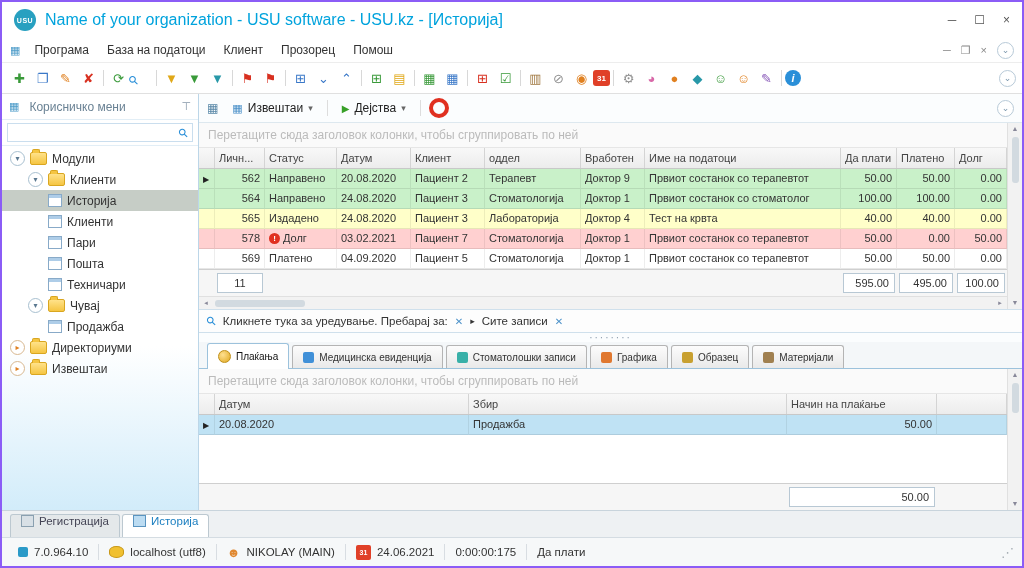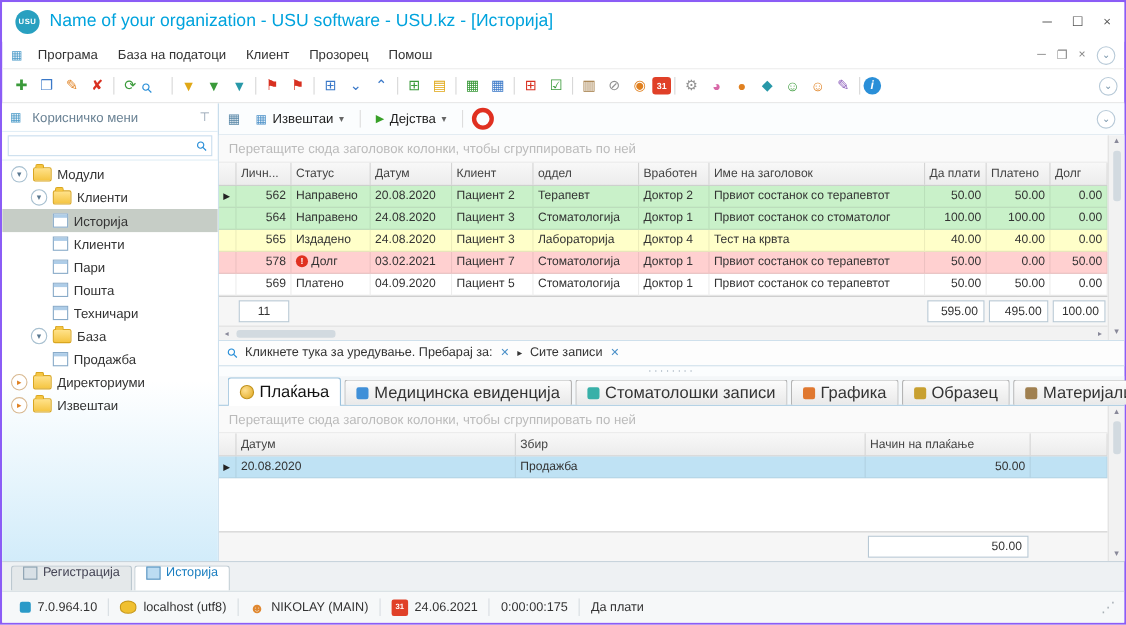"Име на заголовок" div.hc { text: заголовок -> податоци }
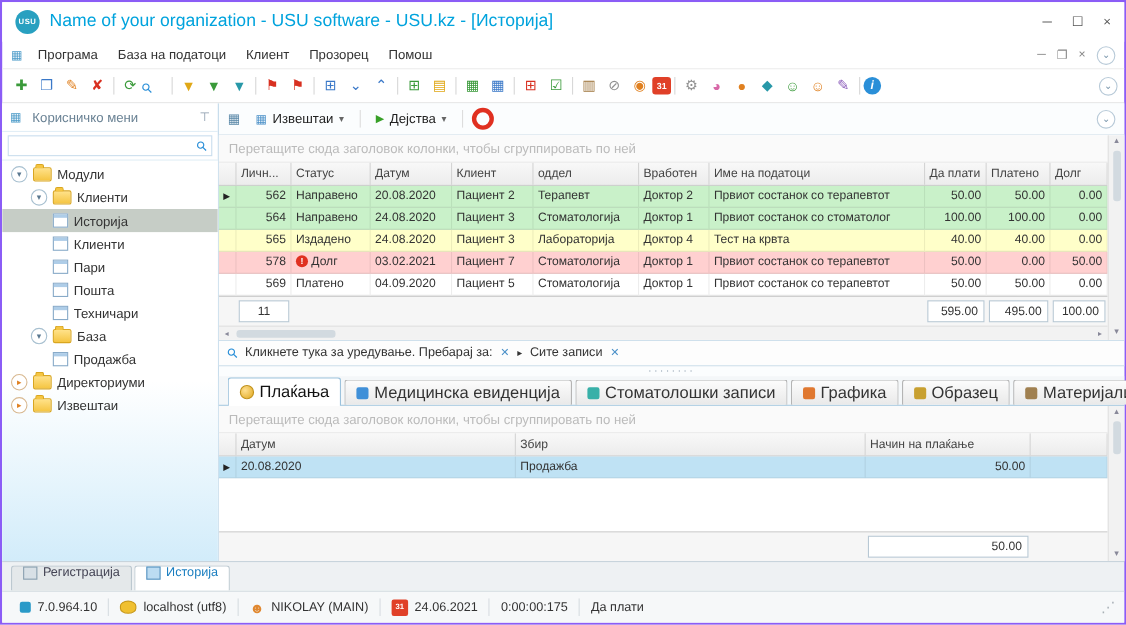"Доктор 2" div.c { text: 2 -> 9 }
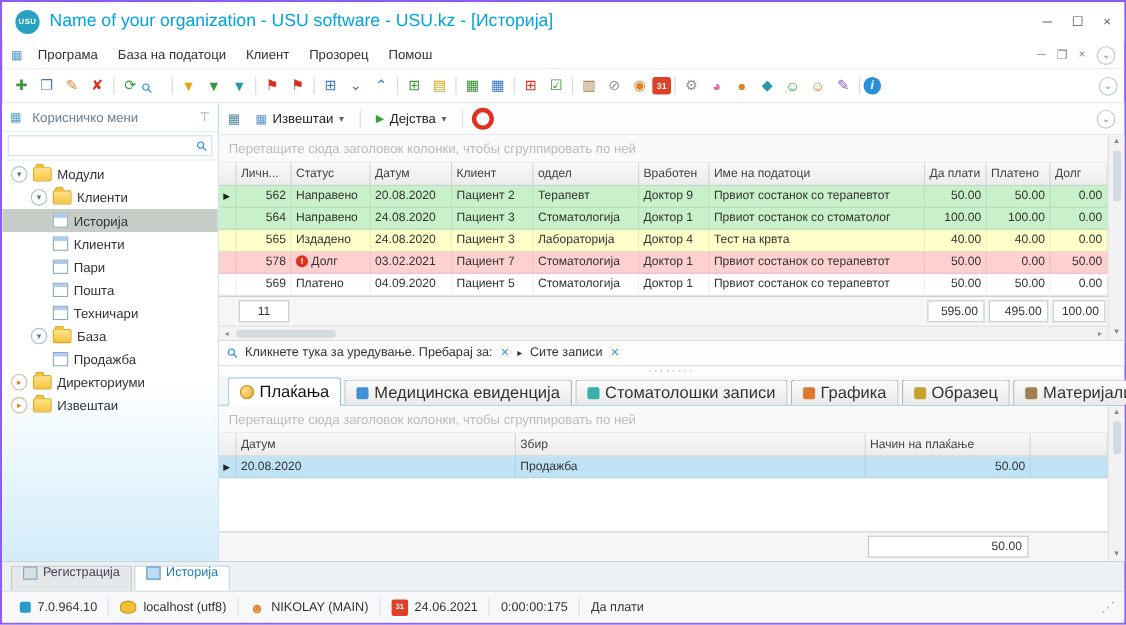"База" span.nlabel { text: База -> Чувај }
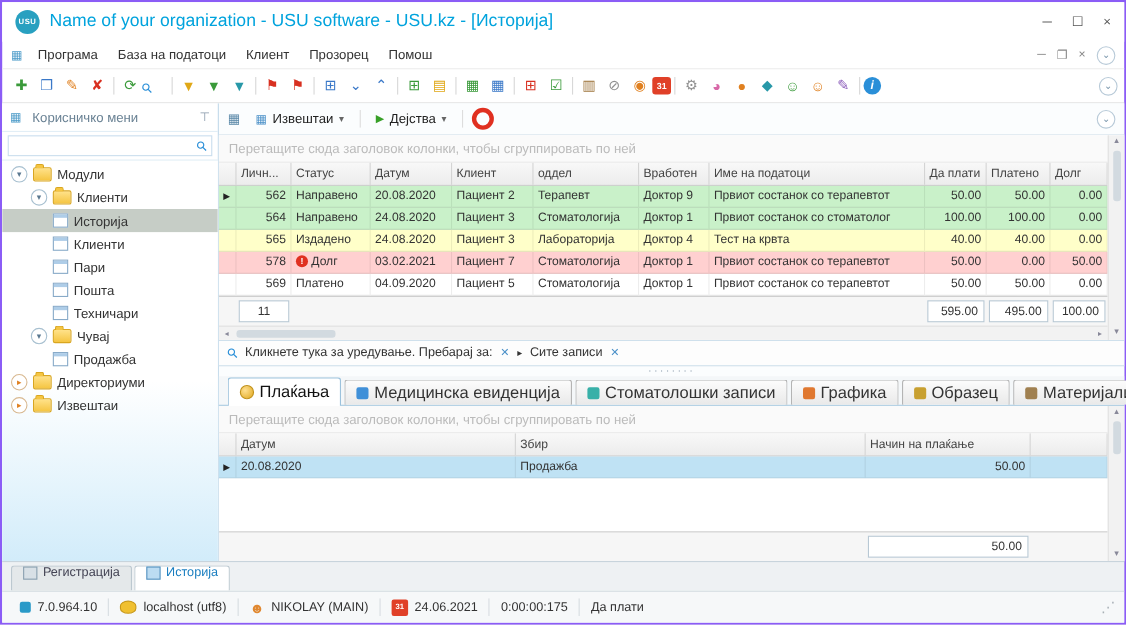"Плаќања" .tab { font-size: 15px -> 10px }
